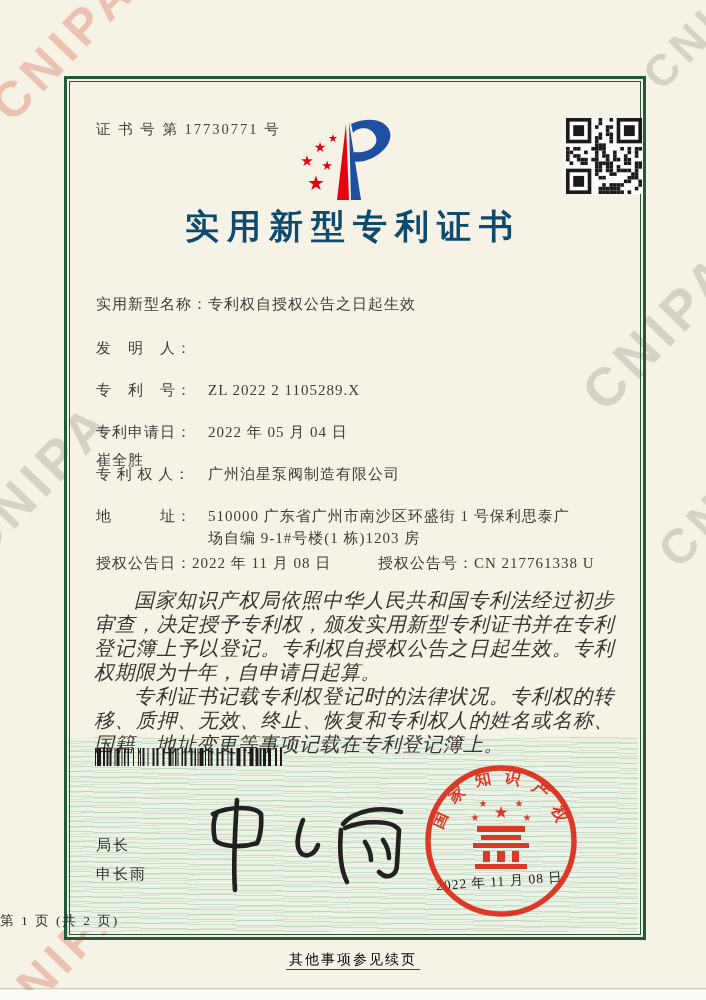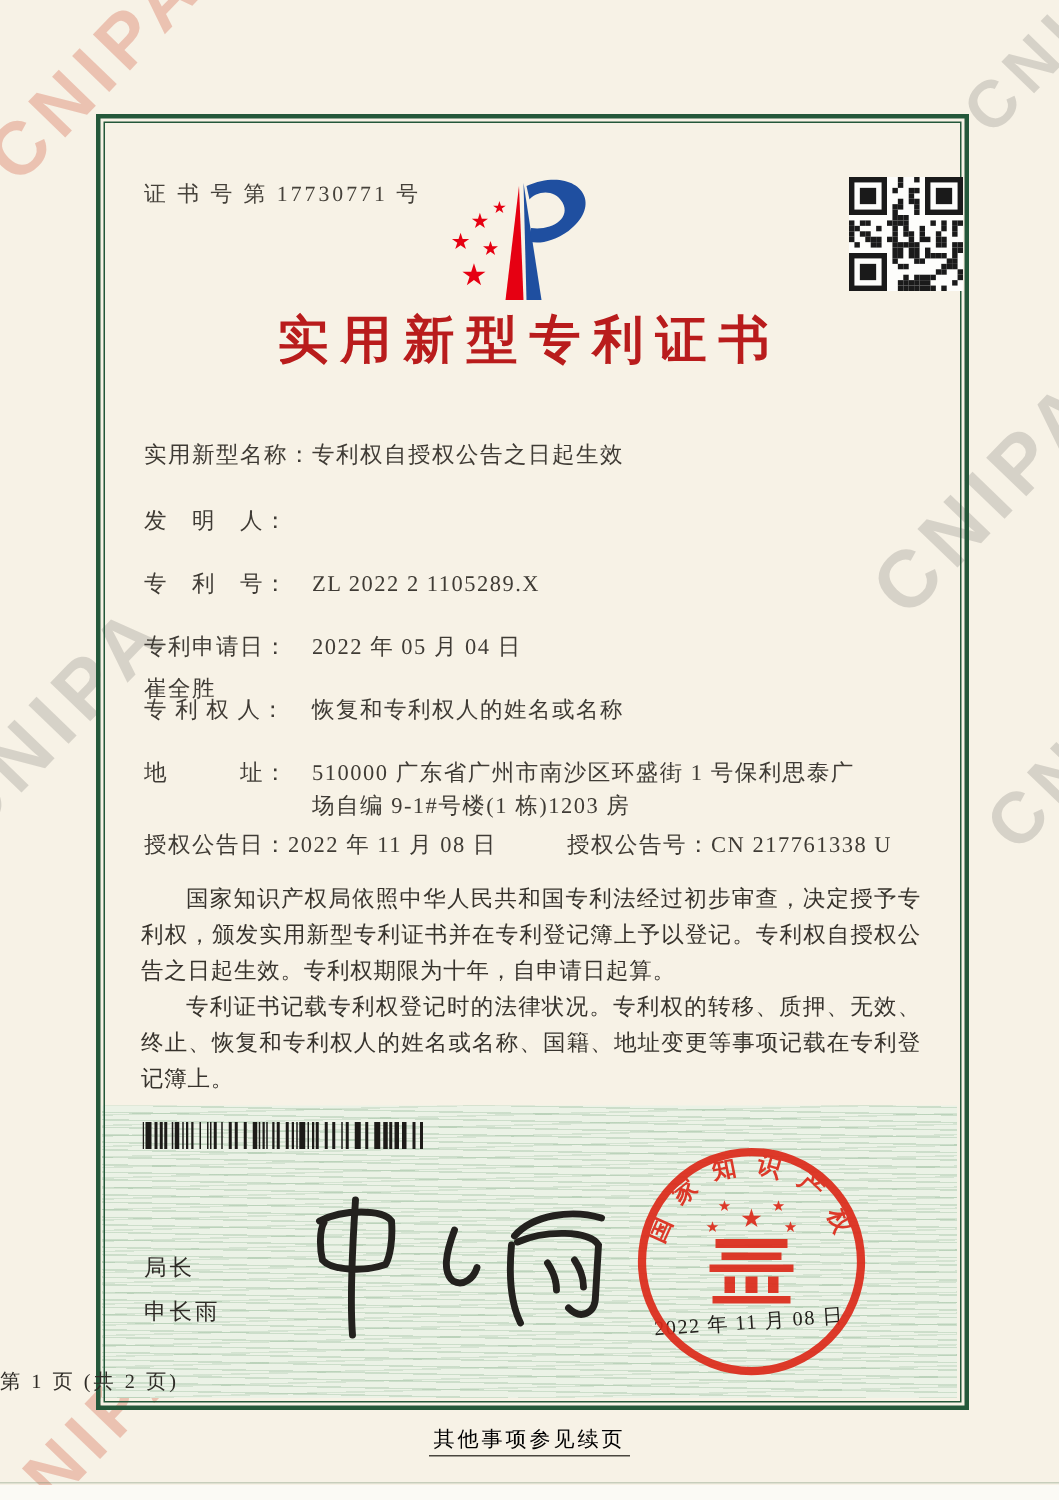"实用新型专利证书" .title { color: #b91c1c -> #0c4a6e }
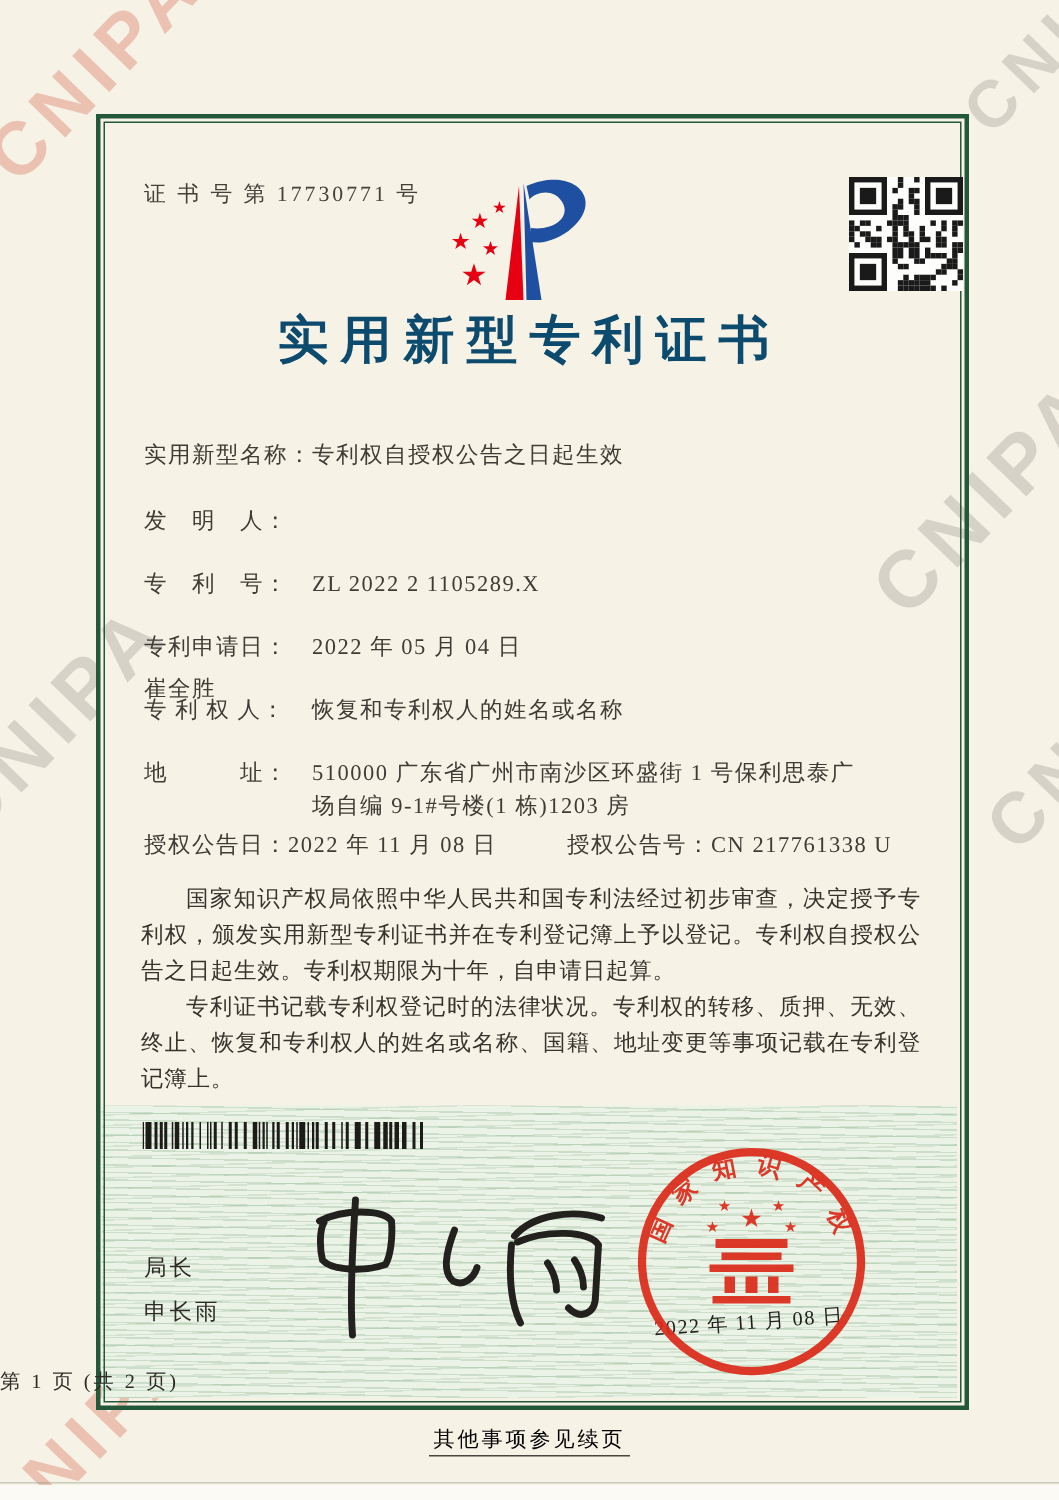"恢复和专利权人的姓名或名称" span.fvalue { text: 恢复和专利权人的姓名或名称 -> 广州泊星泵阀制造有限公司 }
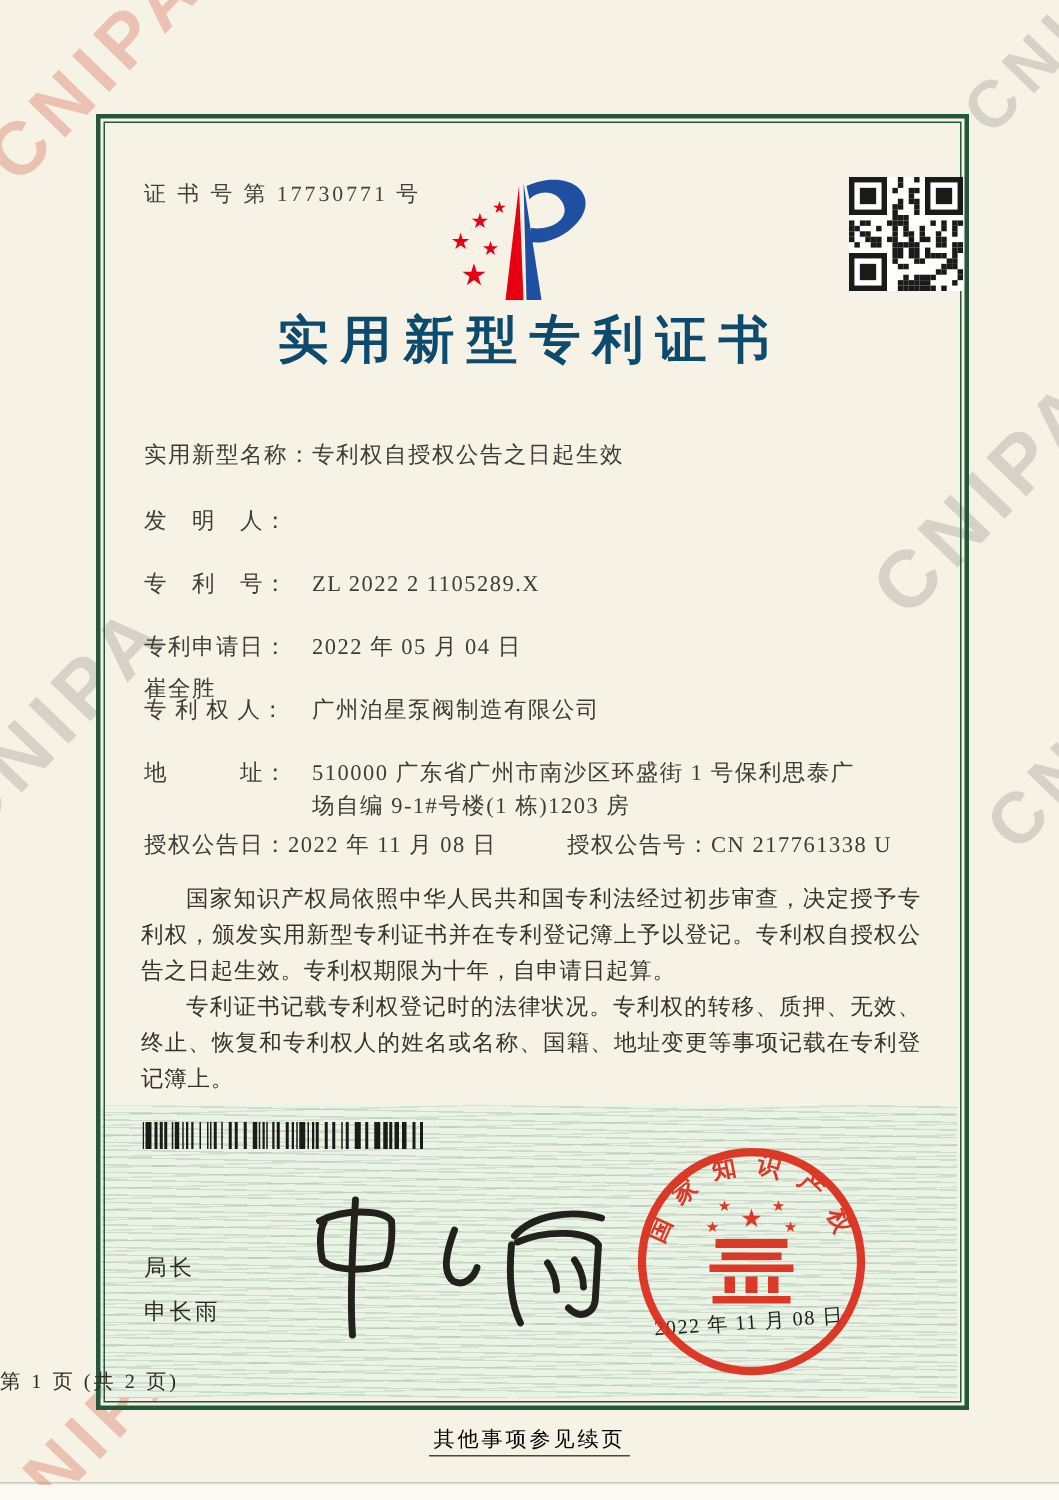"国家知识产权局依照中华人民共和国专利法经过初步审查，决定授予专利权，颁发实用新型" .paras { font-size: 15px -> 20px; font-style: none -> italic }
